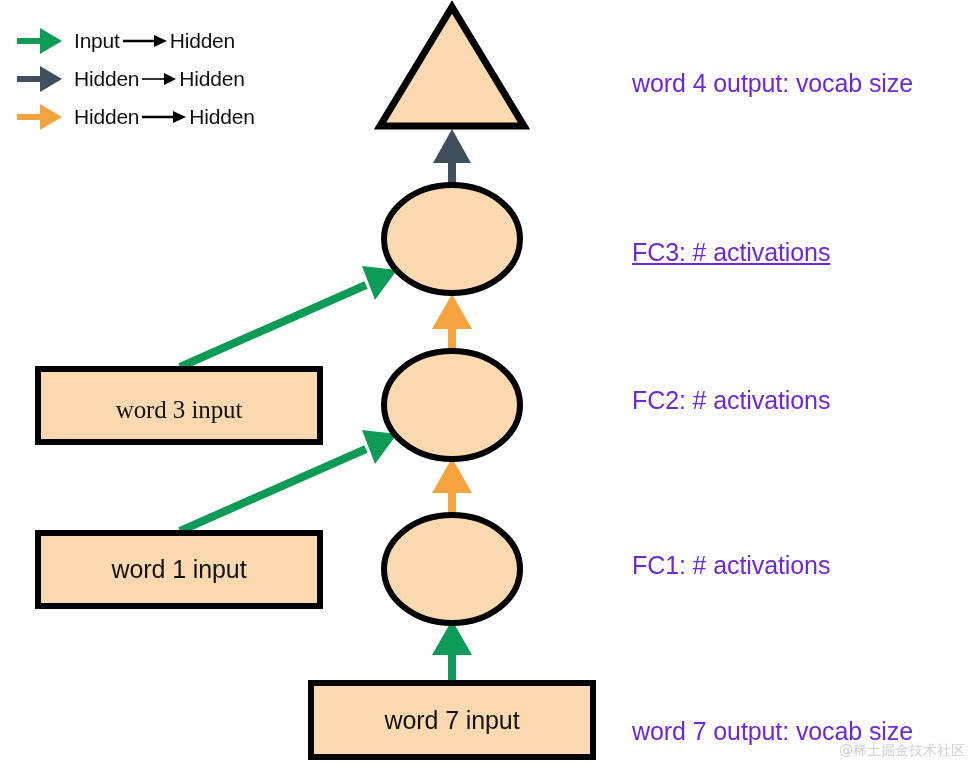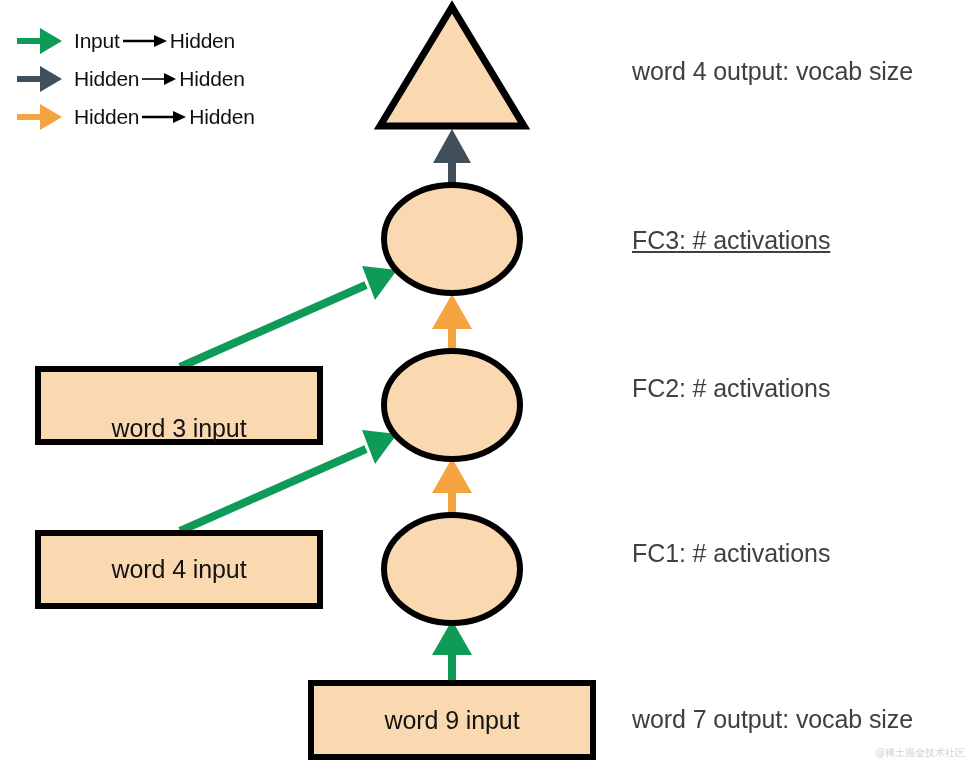"word 4 output: vocab size" .node-label { color: #404040 -> #6d28d9; margin-top: none -> 12px }
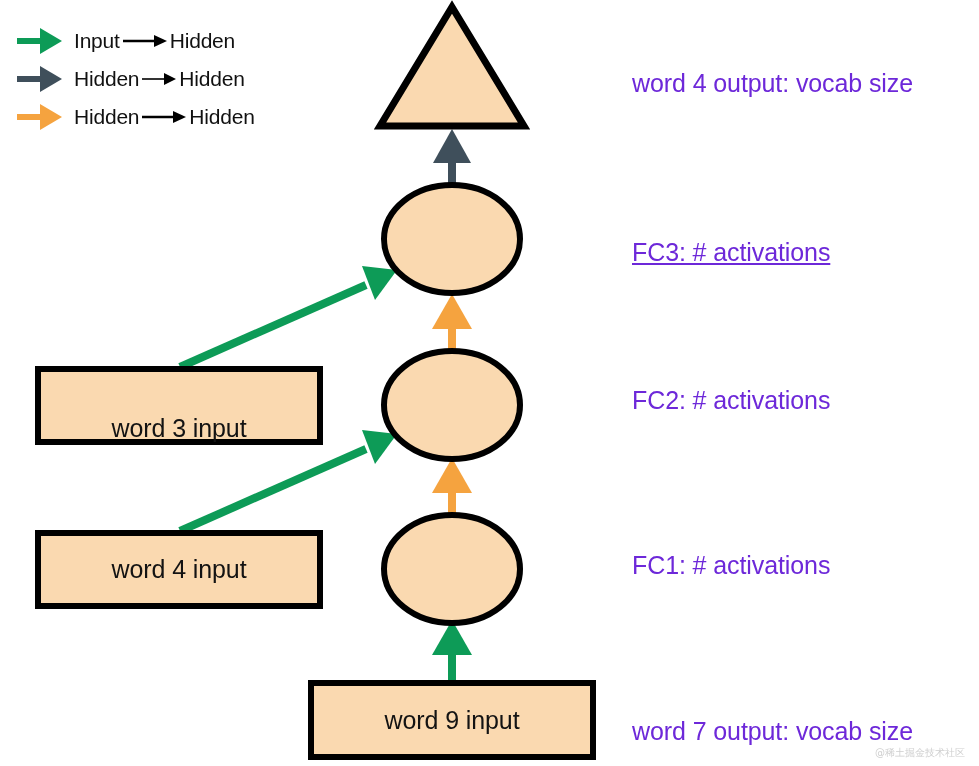"word 3 input" div.box-label { font-family: none -> Liberation Serif, serif; top: 414px -> 396px }
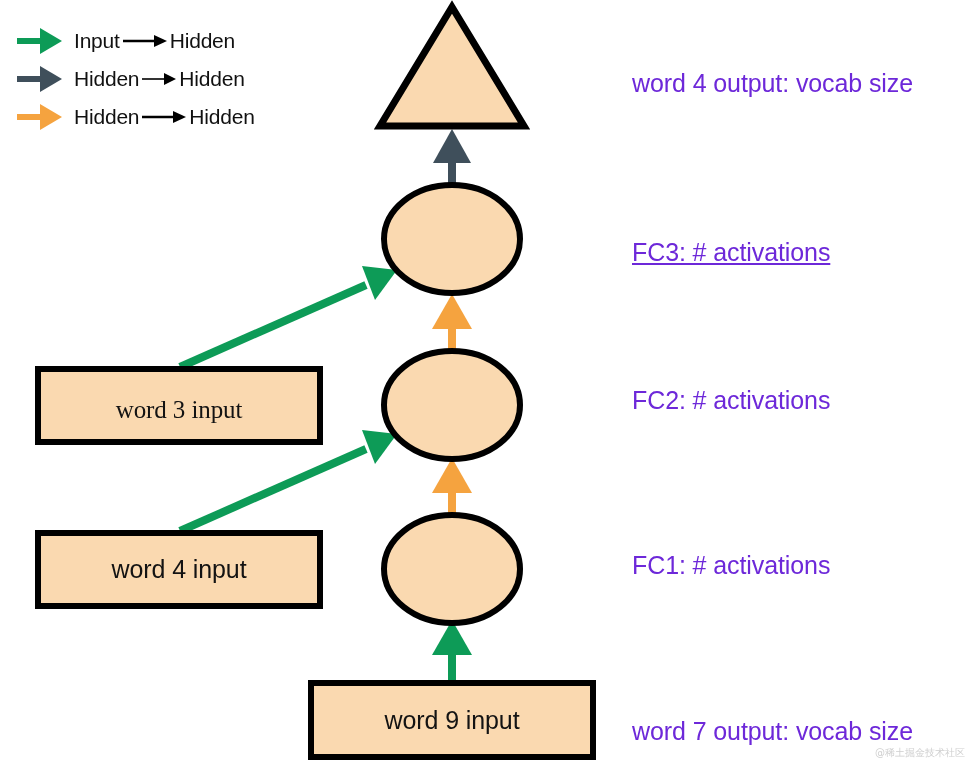"word 4 input" div.box-label { text: 4 -> 1 }
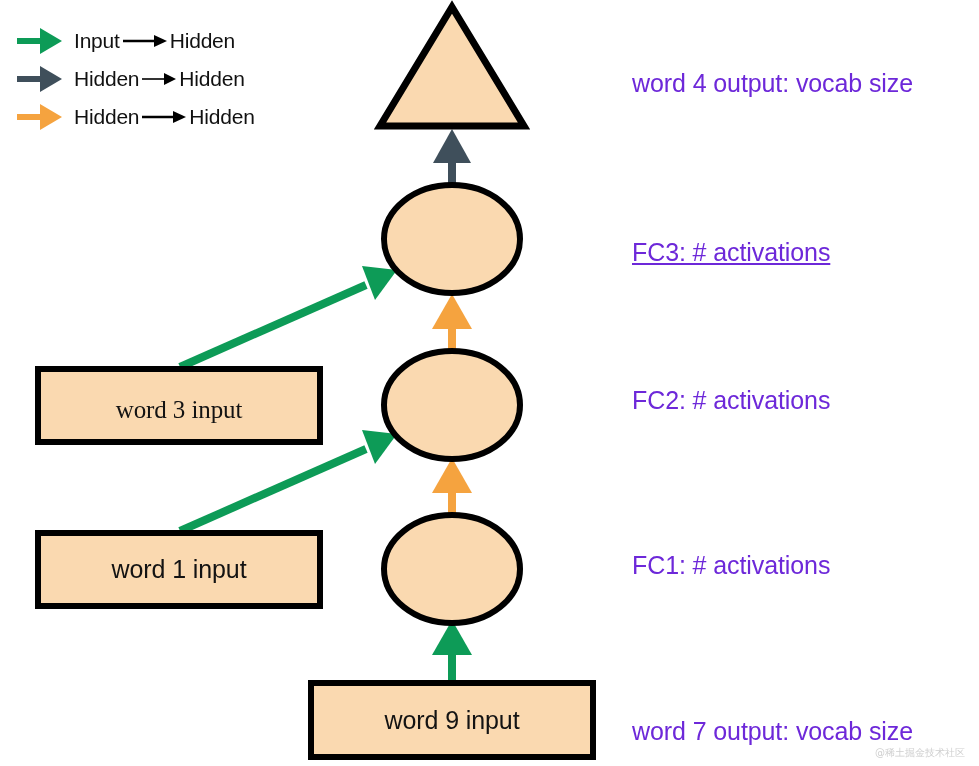"word 9 input" div.box-label { text: 9 -> 7 }
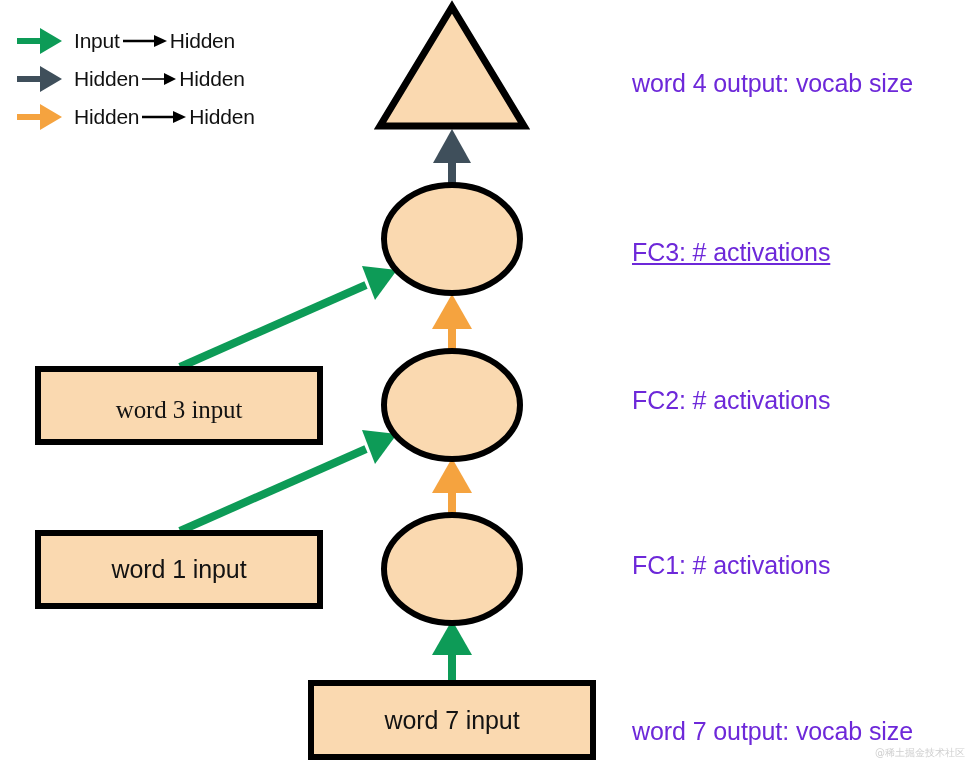"@稀土掘金技术社区" .watermark { font-size: 10px -> 14px }
